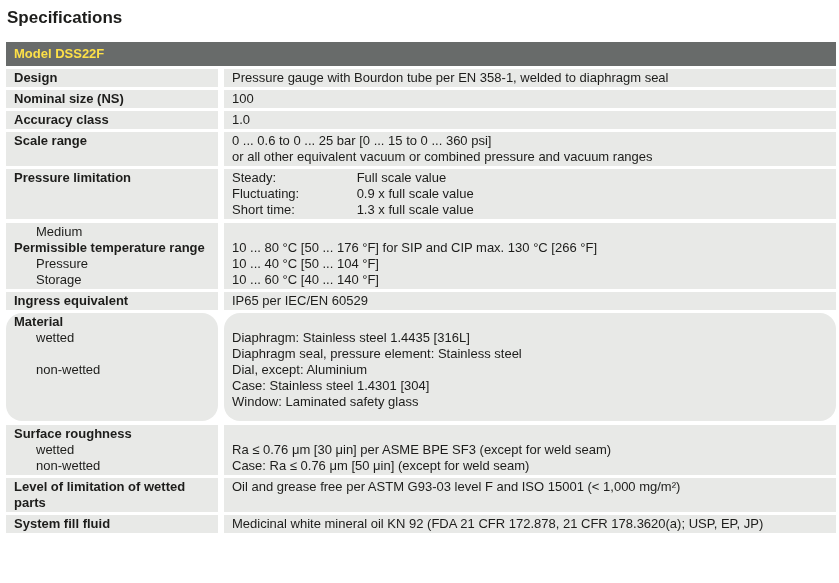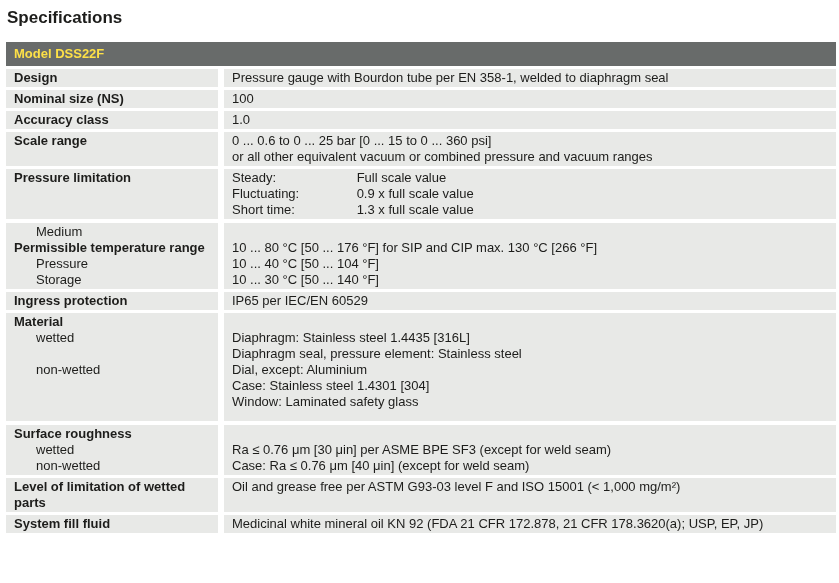"10 ... 30 °C [50" div.line { text: 30 °C [50 -> 60 °C [40 }
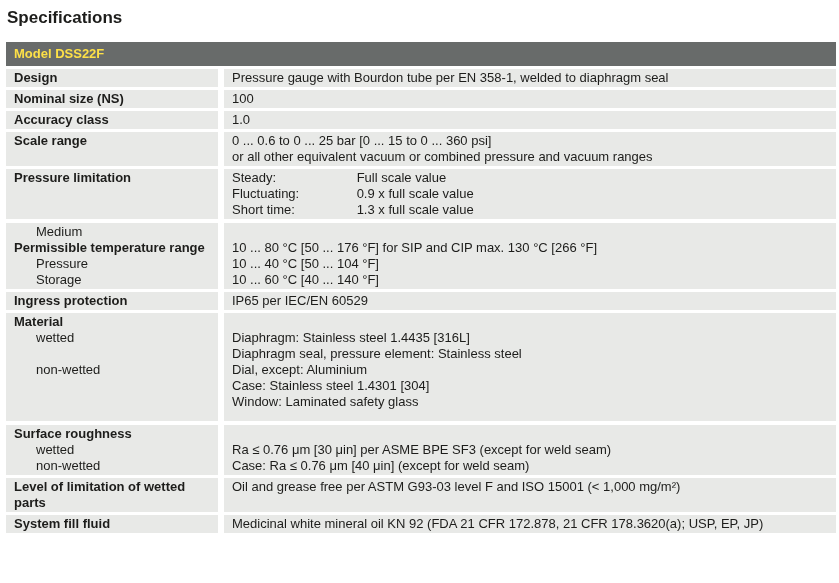"Ingress protection" div.cell { text: protection -> equivalent }
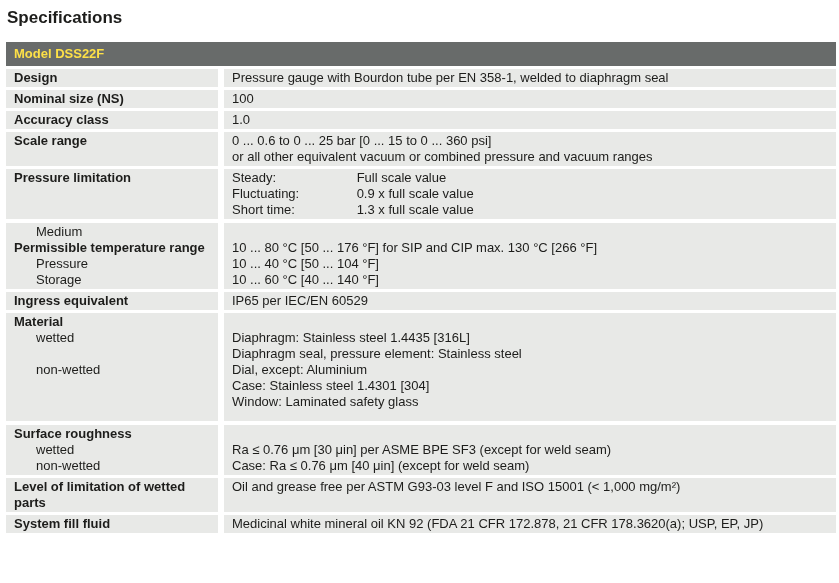"Material" .row-material .cell { border-radius: none -> 16px }
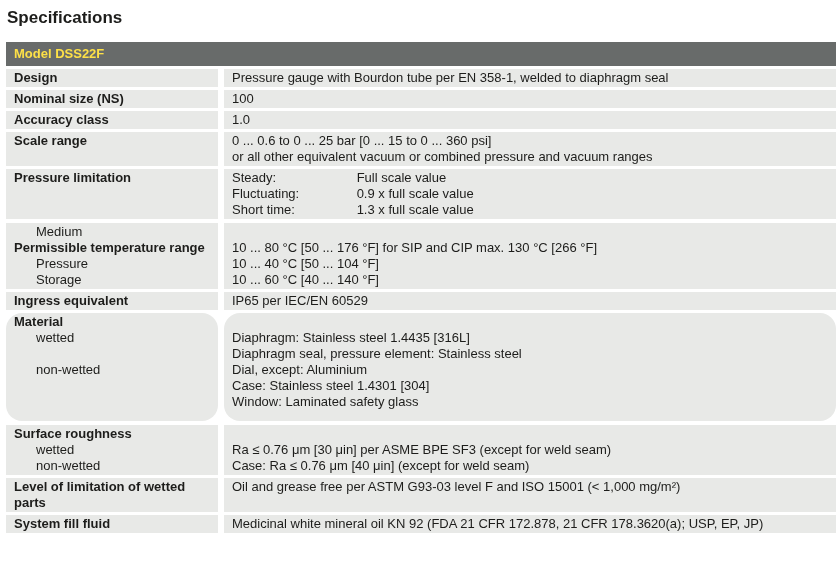"Case: Ra ≤ 0.76 μm" div.line { text: 40 -> 50 }
